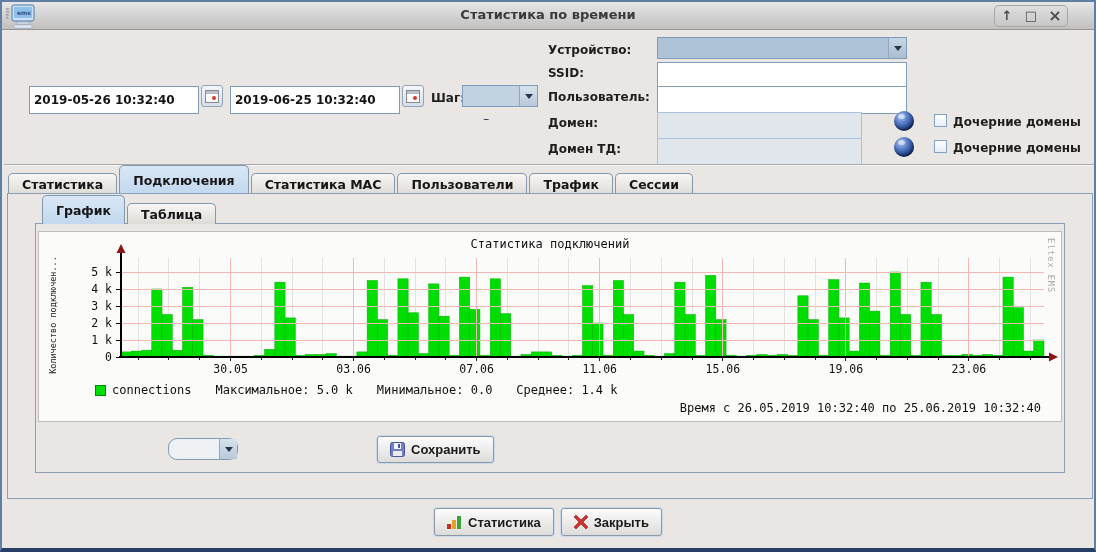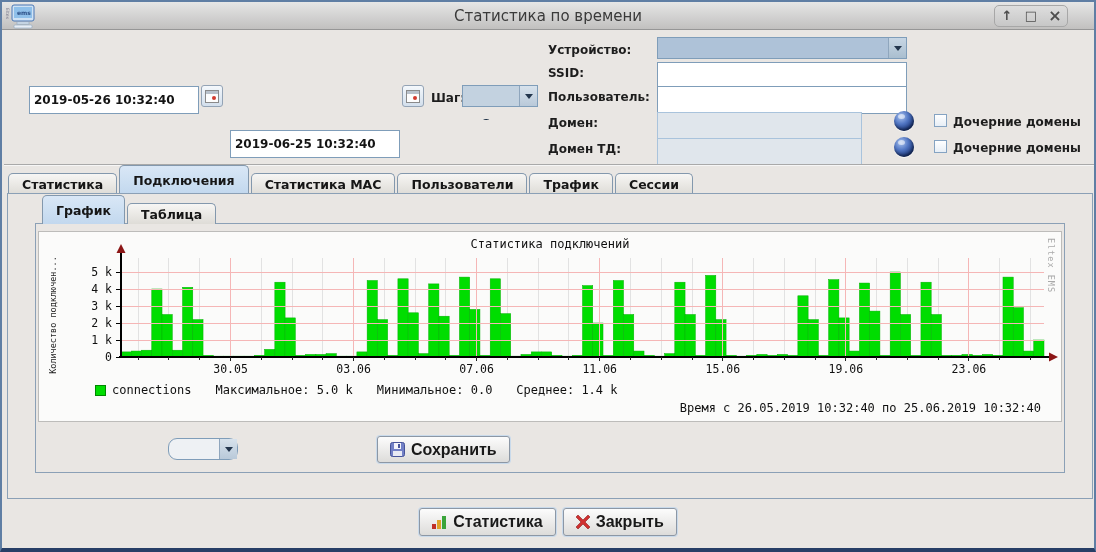"Статистика по времени" .titlebar .title { font-size: 15px -> 13px; font-weight: 400 -> 700 }
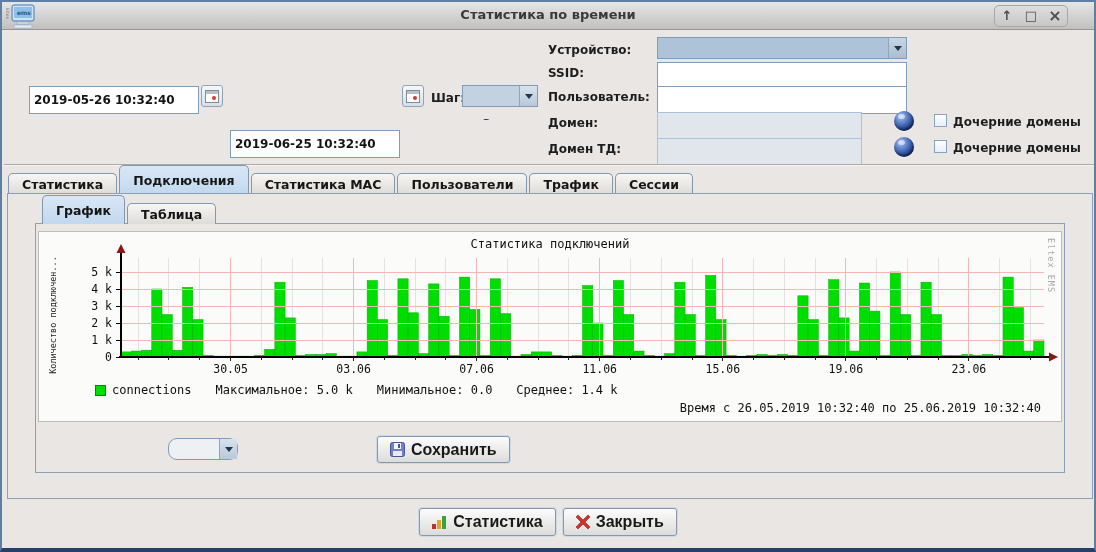"2019-06-25 10:32:40" input.tf { margin-top: 44px -> none }
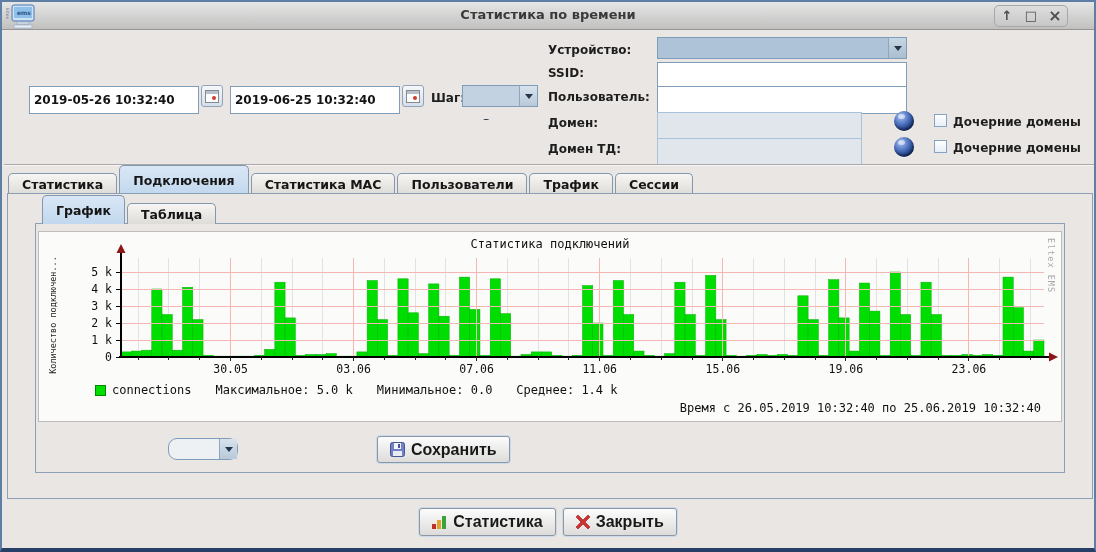"Сохранить" .btn { font-size: 16px -> 13px }
